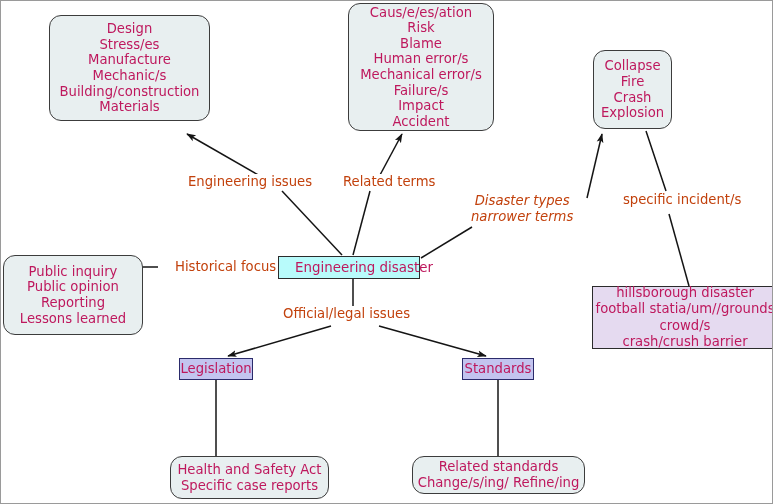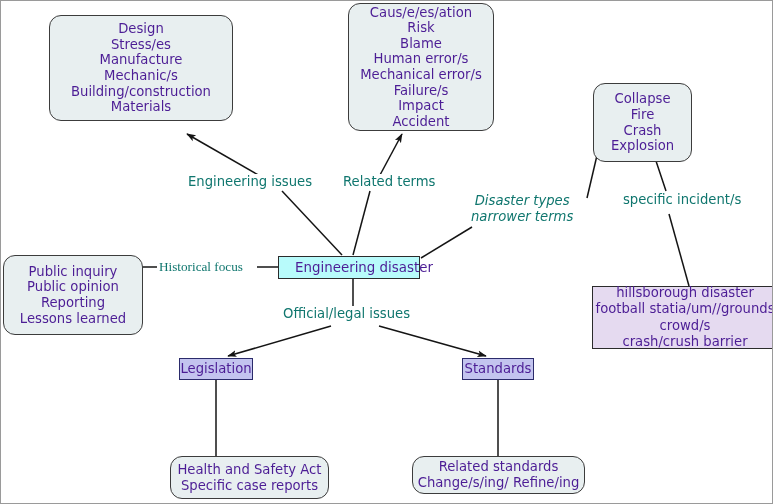"Caus/e/es/ation" .node { color: #4c1d95 -> #be185d }
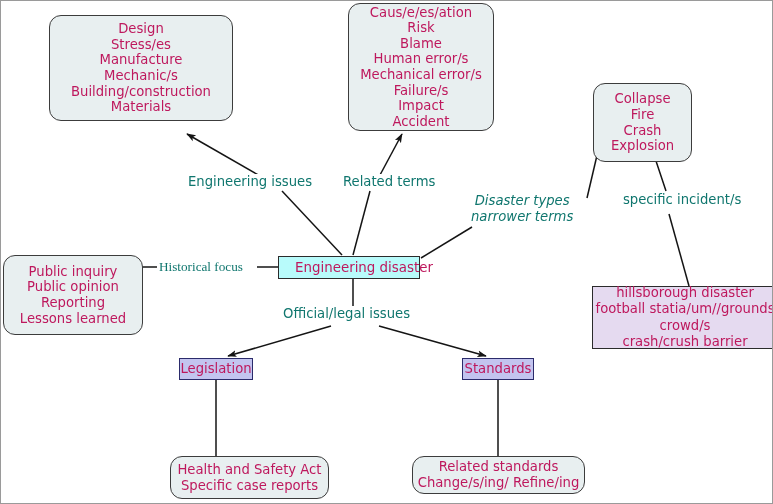"Design" div.node { width: 184px -> 161px }
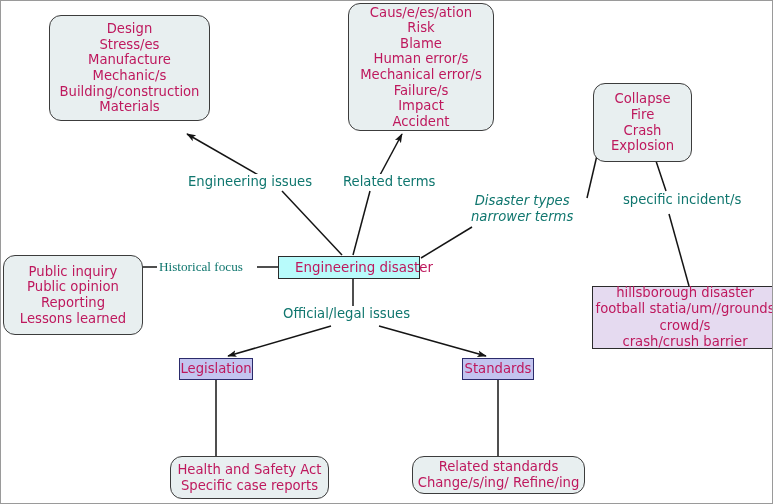"Collapse" div.node { margin-top: 33px -> none; width: 99px -> 79px }
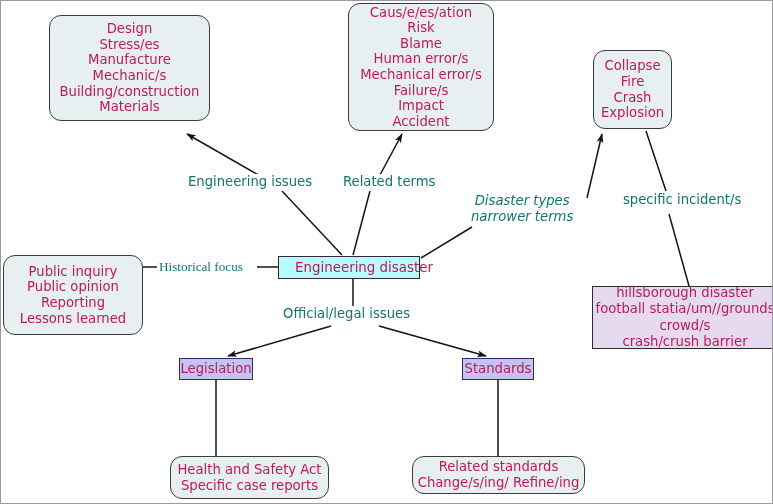"Engineering issues" .edge-label { color: #0f766e -> #c2410c }
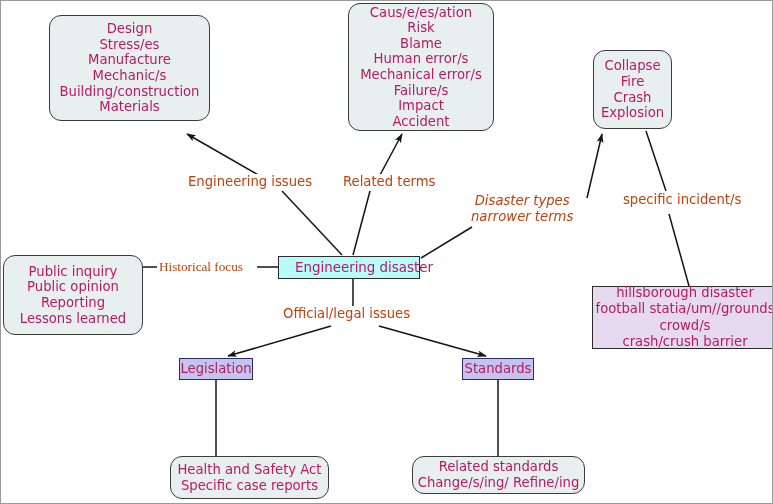"Historical focus" div.edge-label { font-family: Liberation Serif, serif -> none; left: 156px -> 172px }
